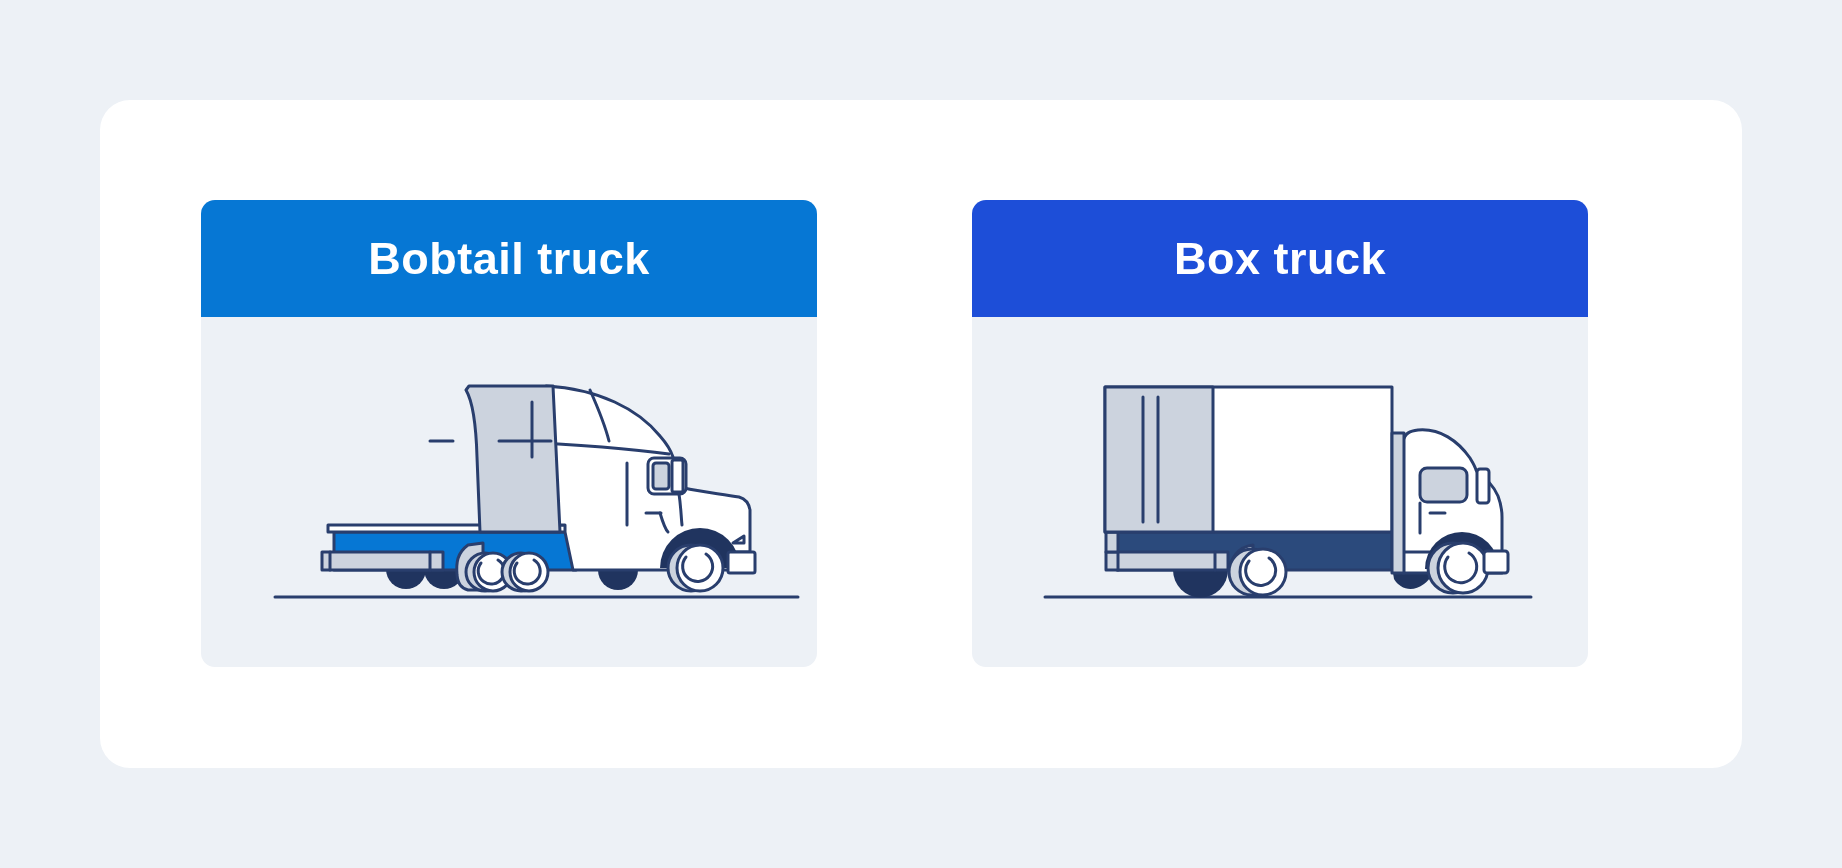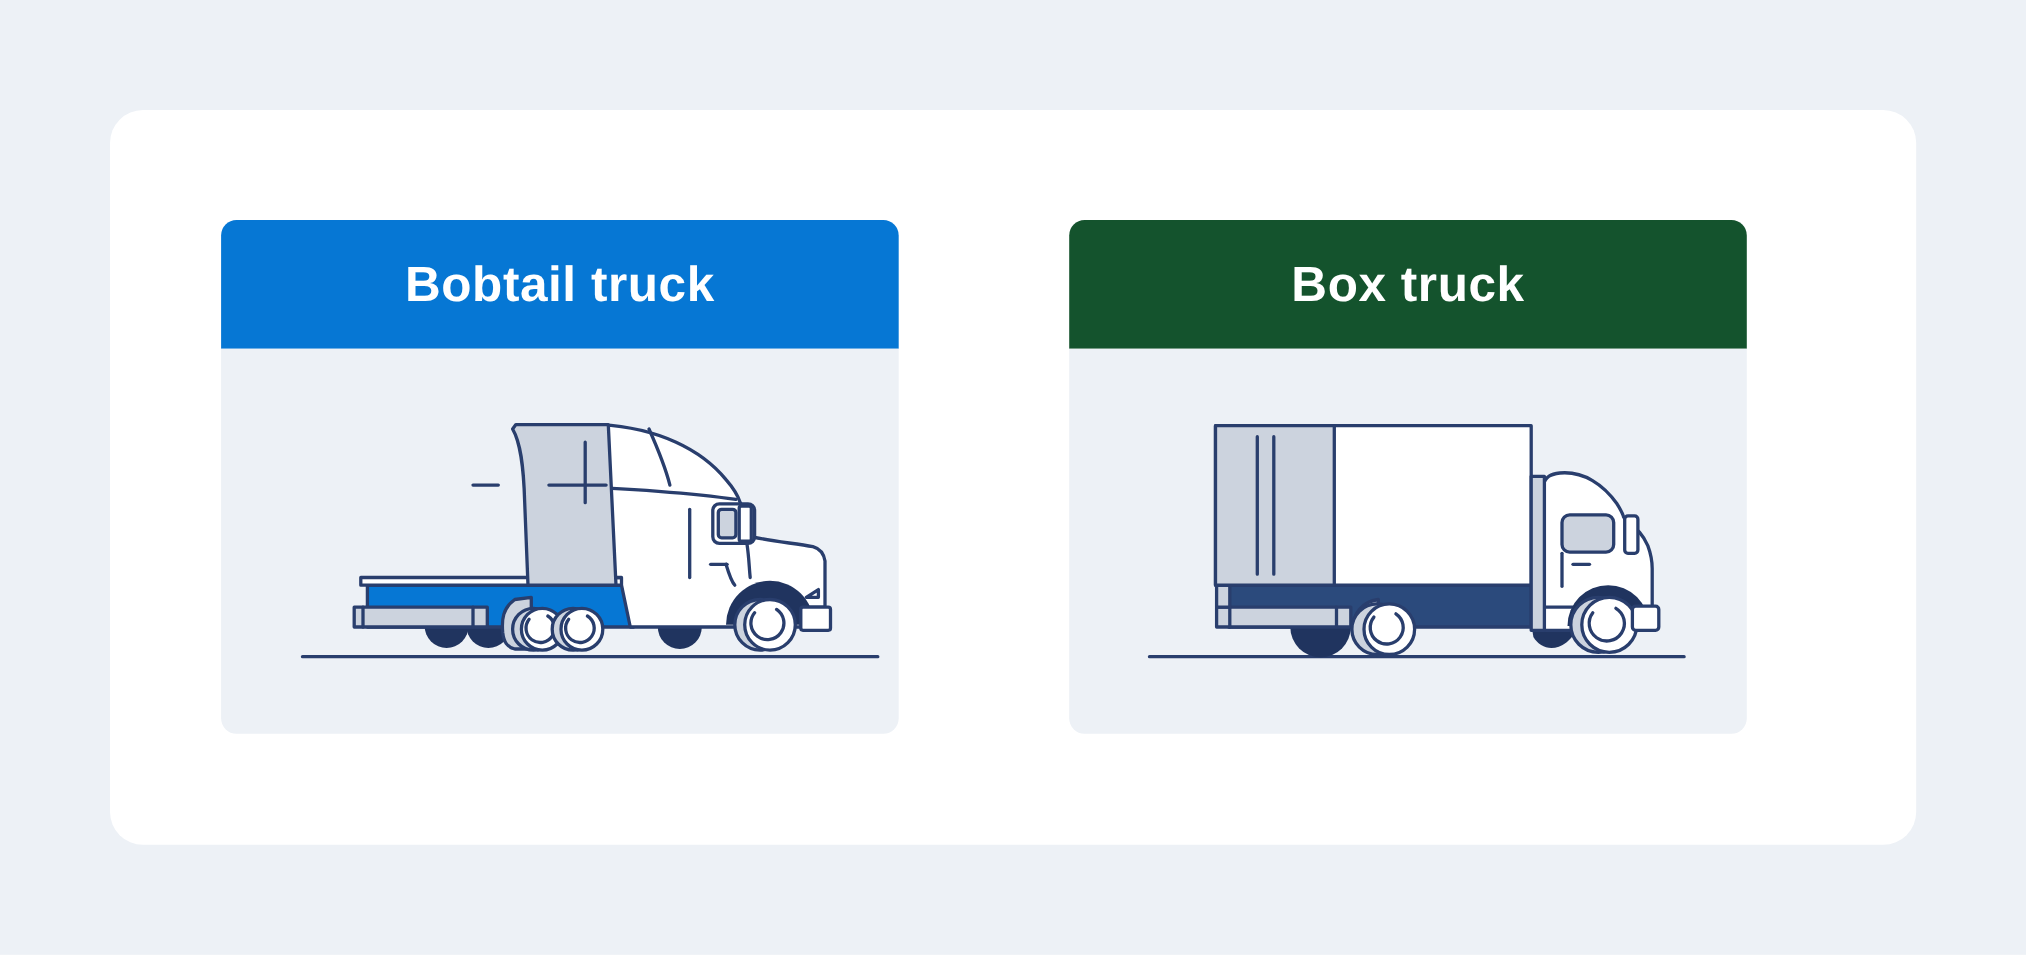"Box truck" div.panel-header { background-color: #14532d -> #1d4ed8 }
